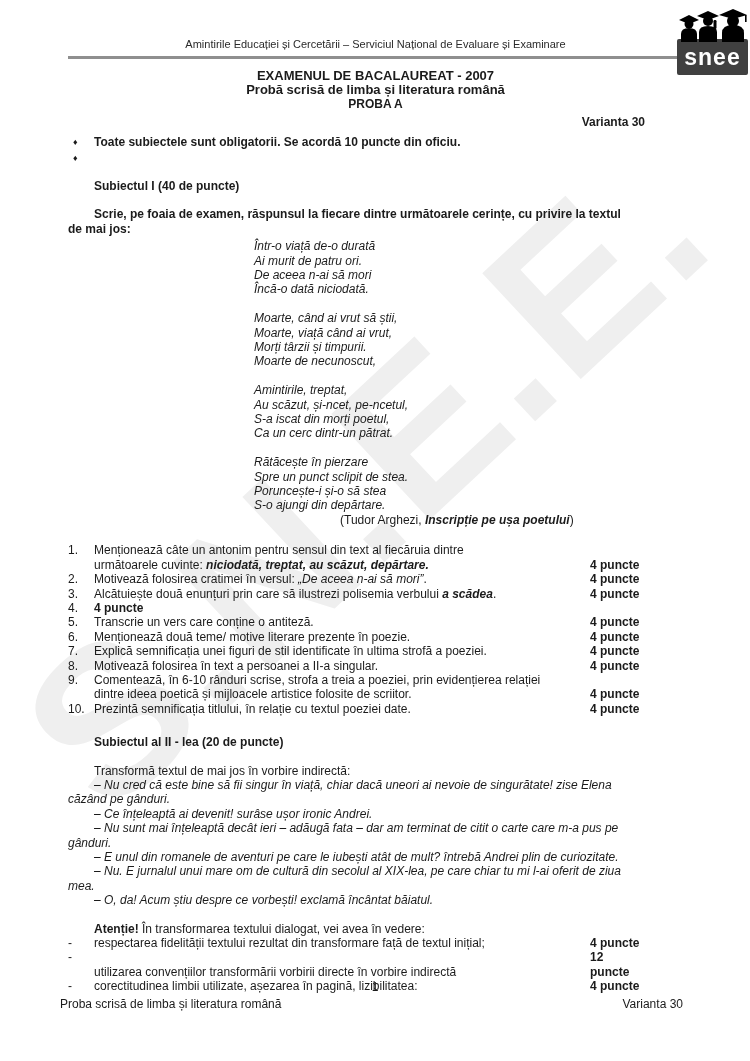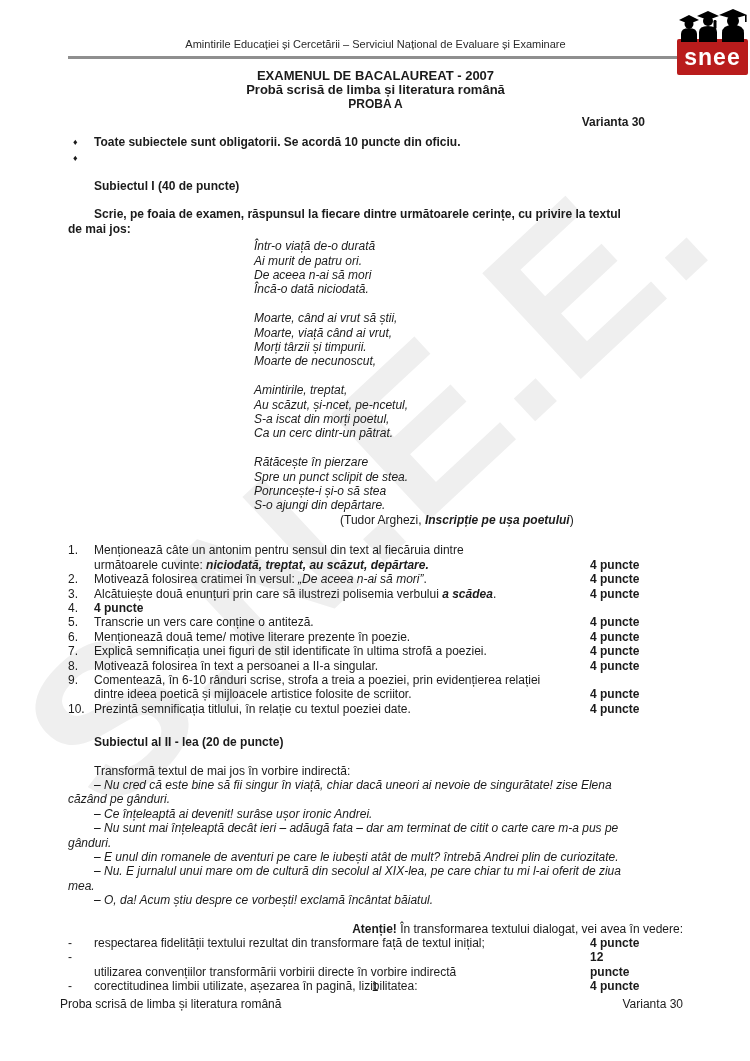"snee" .logo-box { background: #b91c1c -> #404040 }
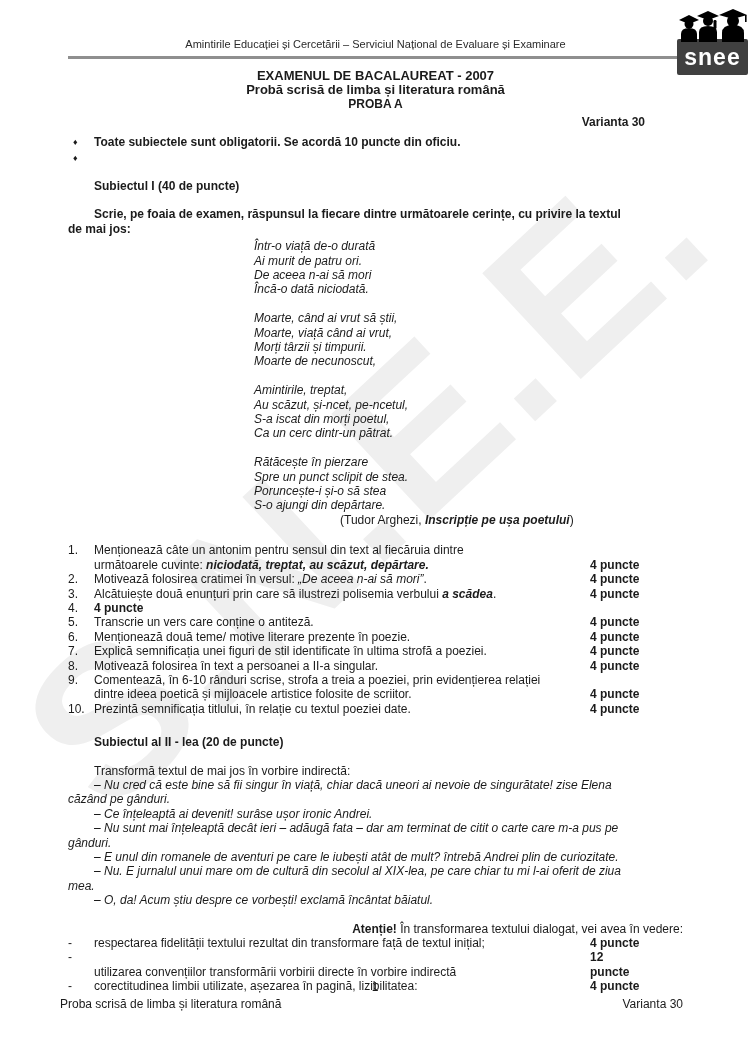"Atenție! În transformarea textului" .attn { text-align: right -> none }
